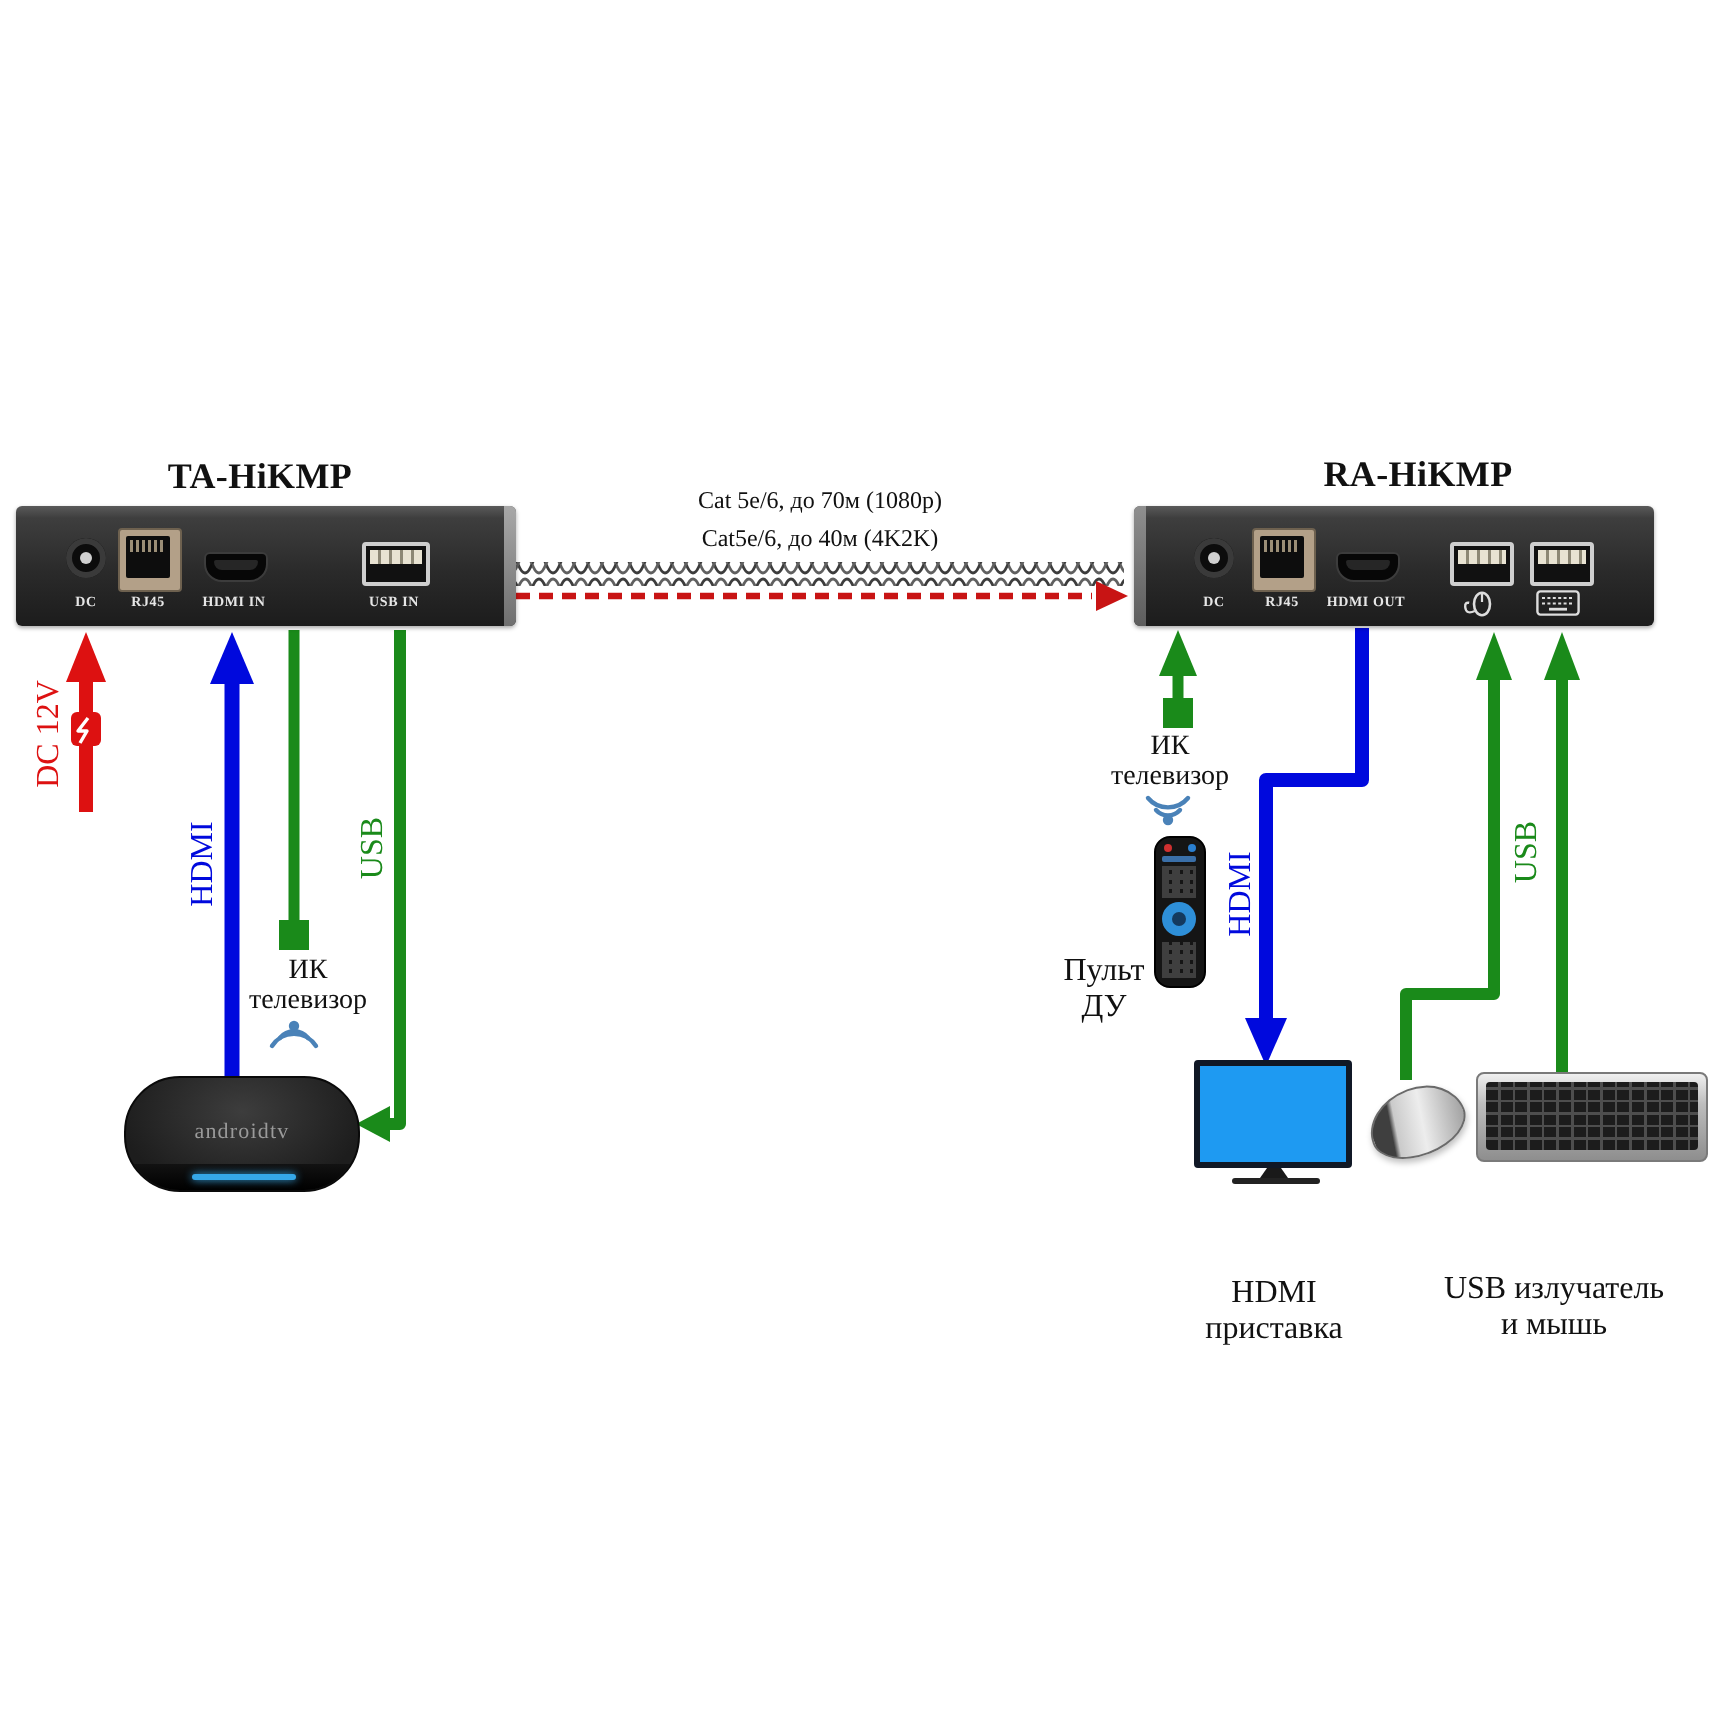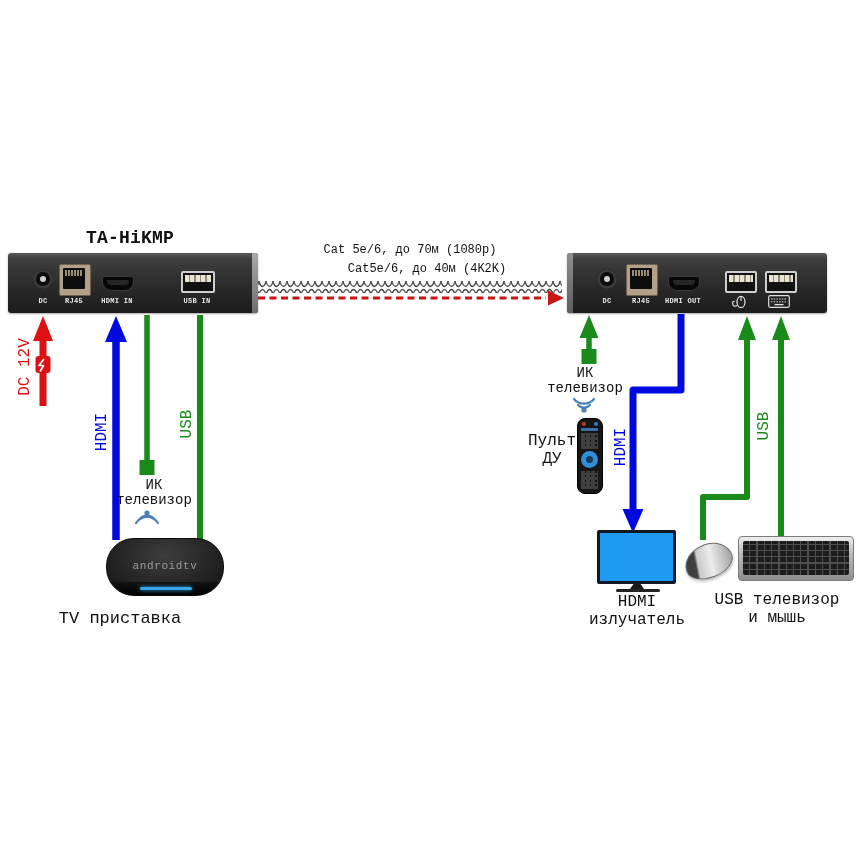"TA-HiKMP" #canvas { font-family: Liberation Mono, monospace -> Liberation Serif, serif }
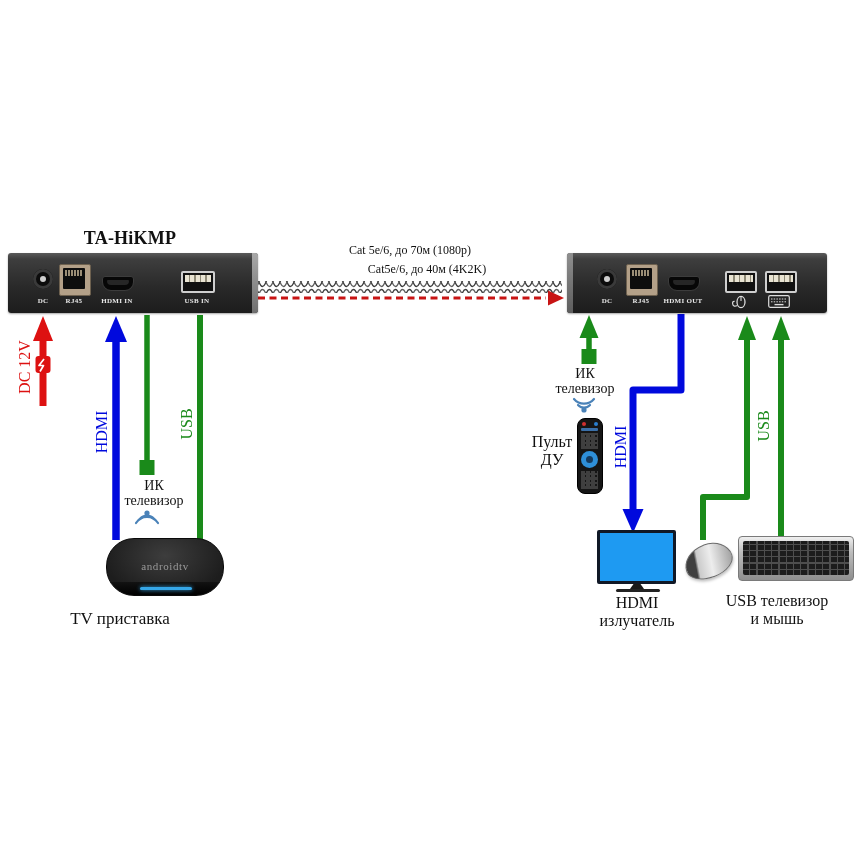"RA-HiKMP" div.txt { html: none -> <div>RA-HiKMP</div> }
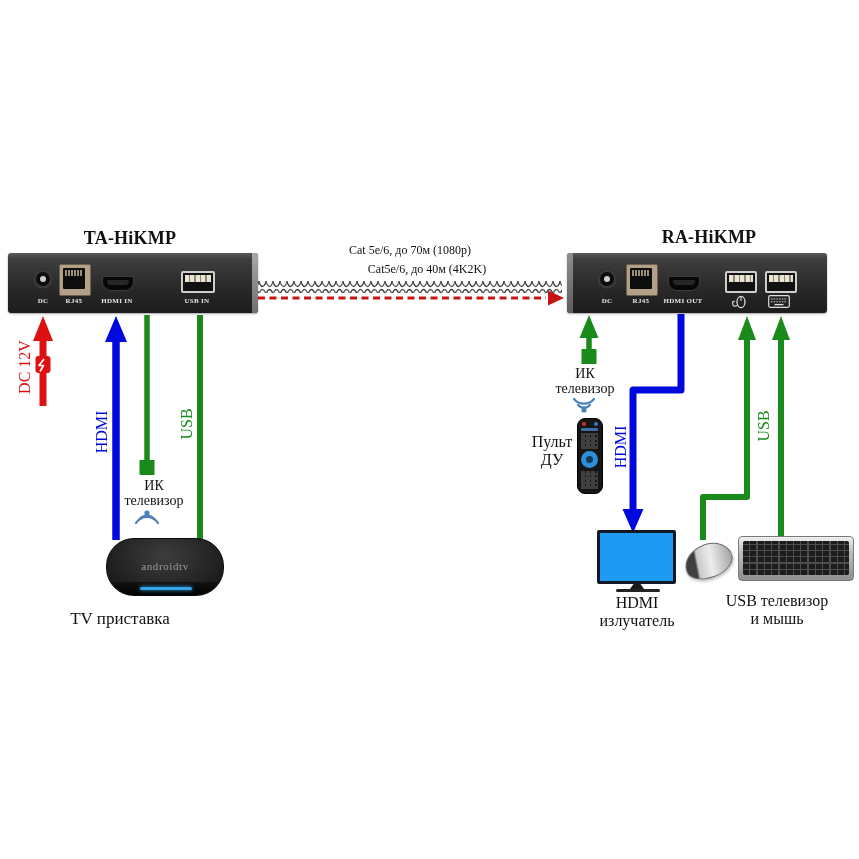"Cat5e/6, до 40м (4K2K)" div.txt { left: 277px -> 260px }
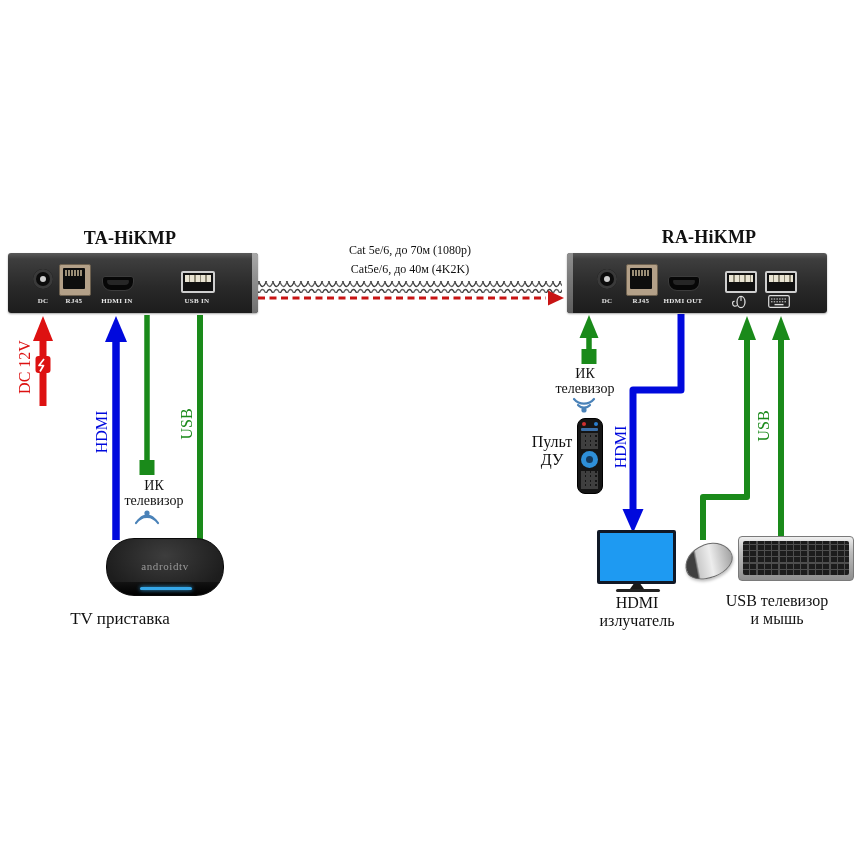"Пульт" .lbl16 { margin-top: none -> 44px }
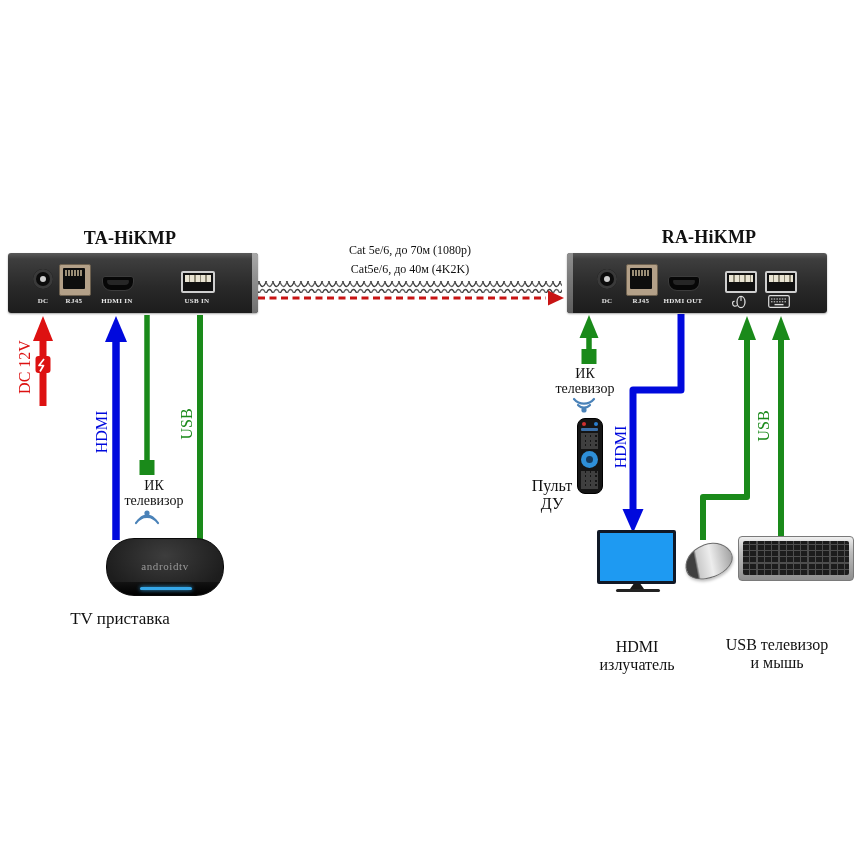"androidtv" .atv { margin-left: 44px -> none }
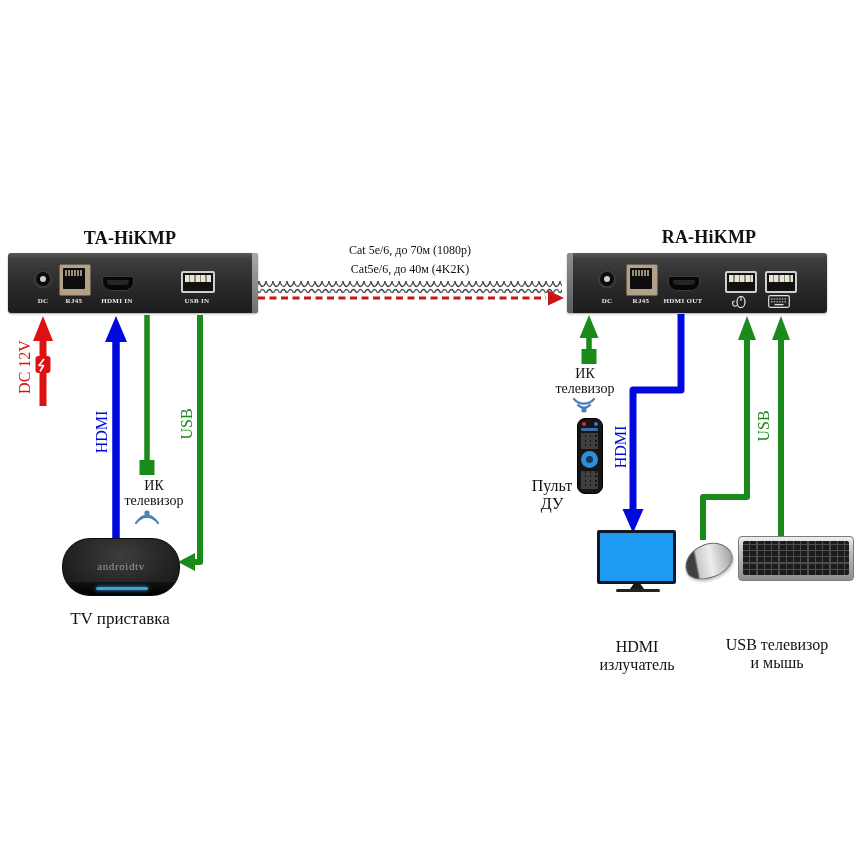"TV приставка" div.txt { html: <div>TV приставка</div> -> none }
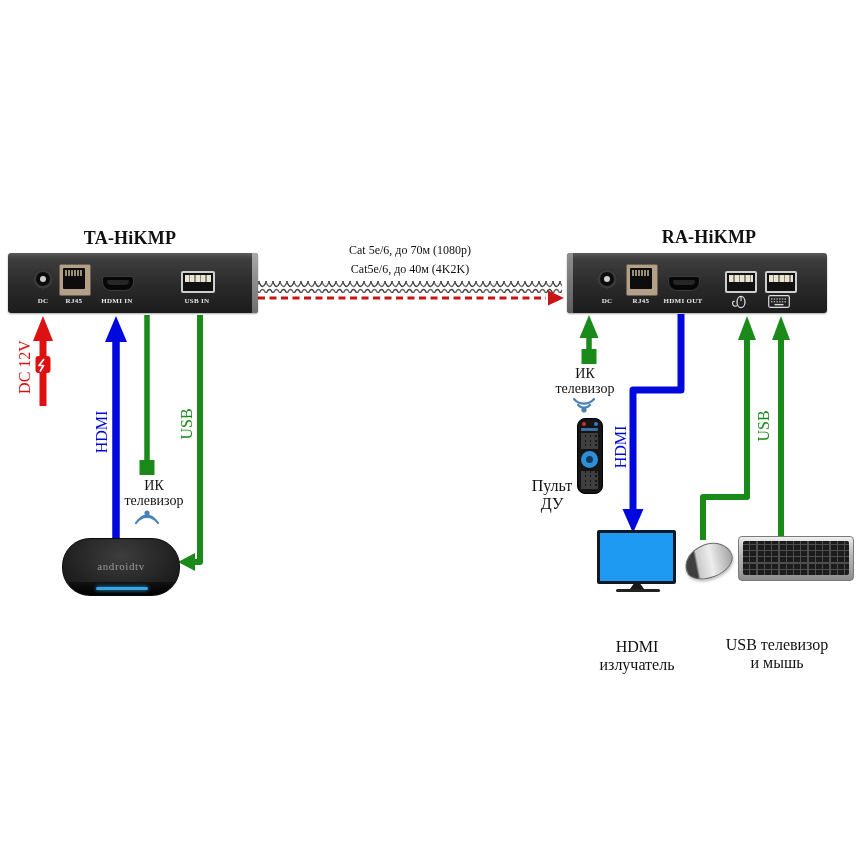"USB телевизор" div { text: телевизор -> излучатель }
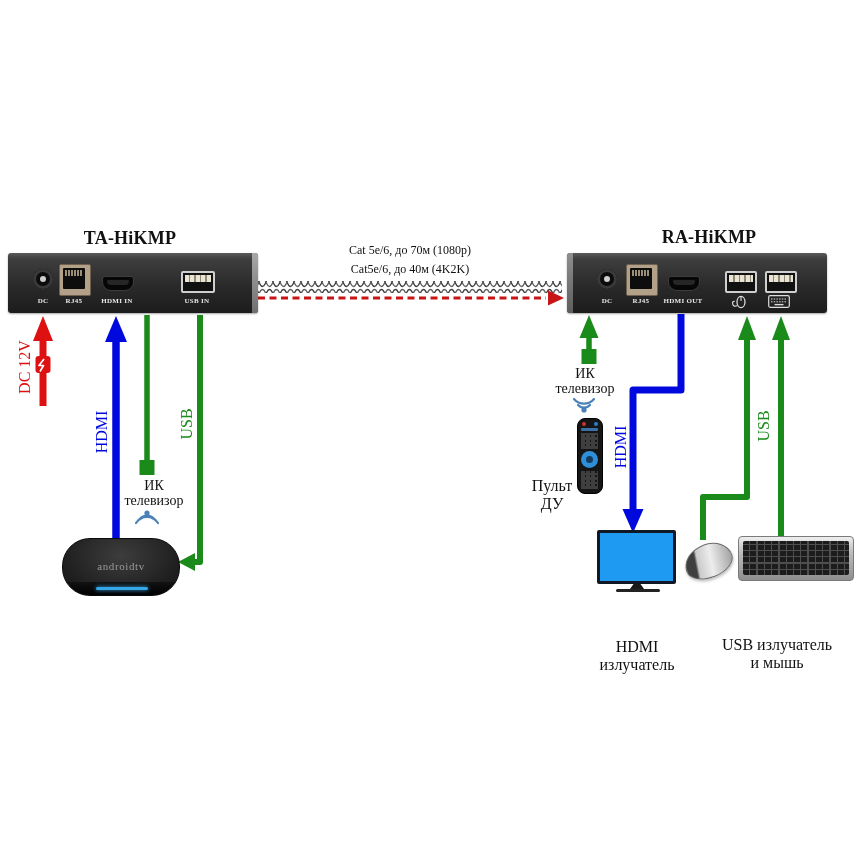"излучатель" div { text: излучатель -> приставка }
